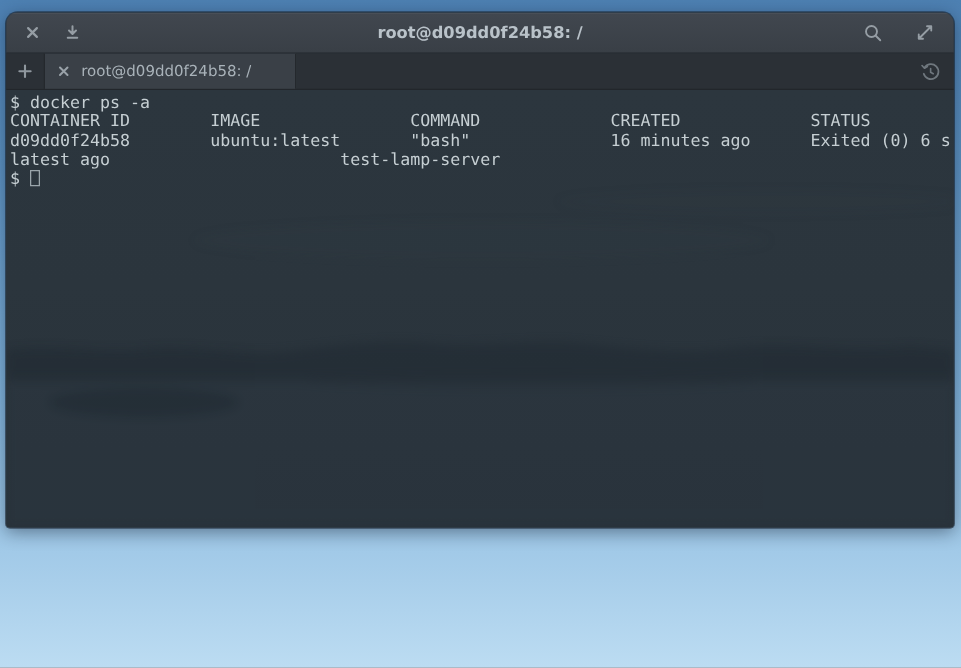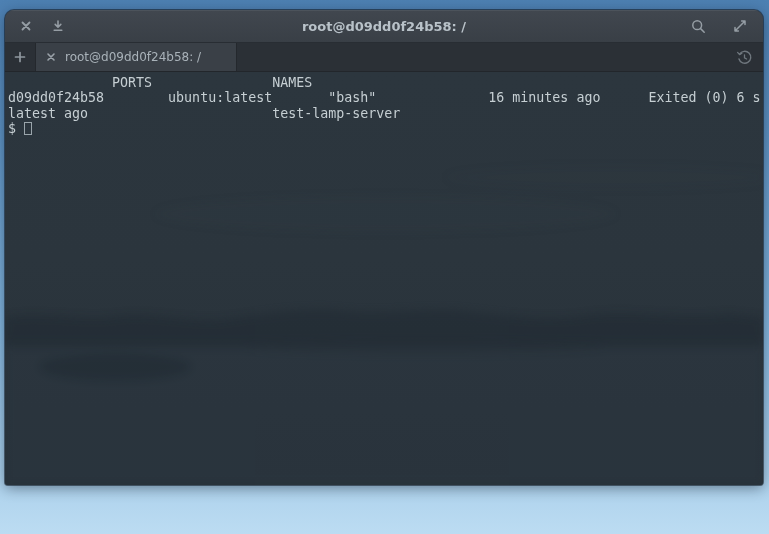"root@d09dd0f24b58: /" .window { height: 475px -> 412px }
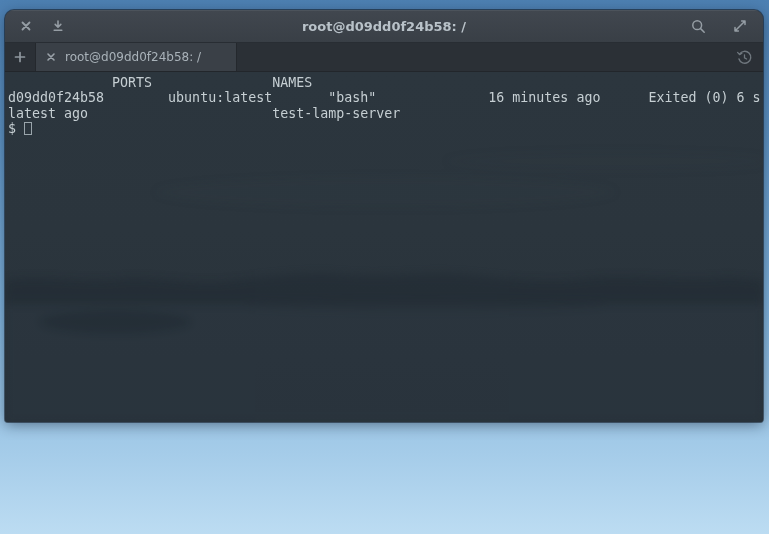"$ docker ps -a" div.tline { html: none -> <div>$ docker ps -a</div> }
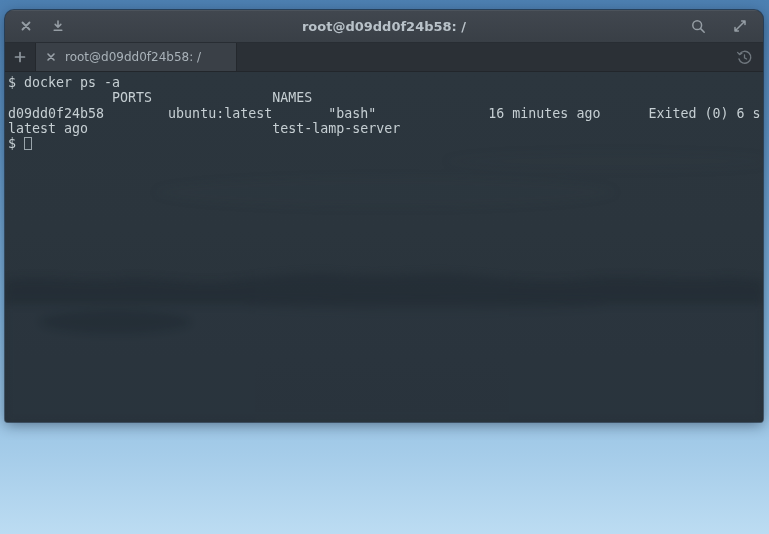"CONTAINER ID IMAGE COMMAND CREATED" div.tline { html: none -> <div>CONTAINER ID IMAGE COMMAND CREATED STATUS</div> }
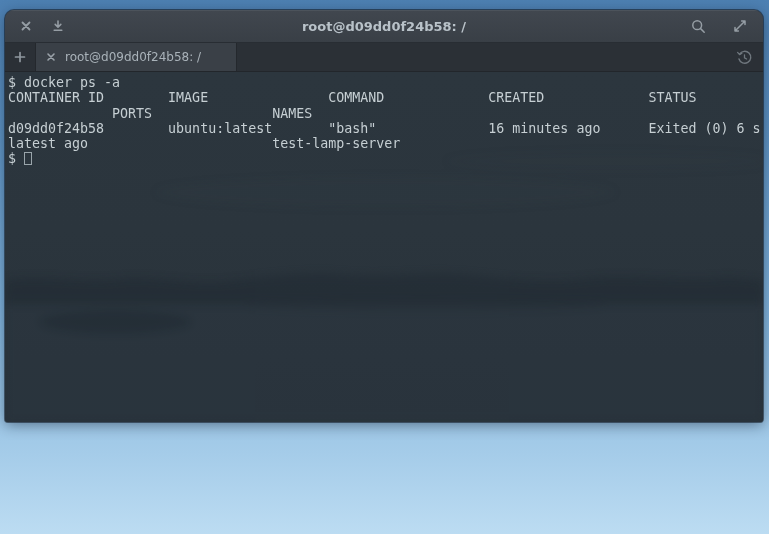"PORTS NAMES" div.tline { html: <div> PORTS NAMES</div> -> none }
